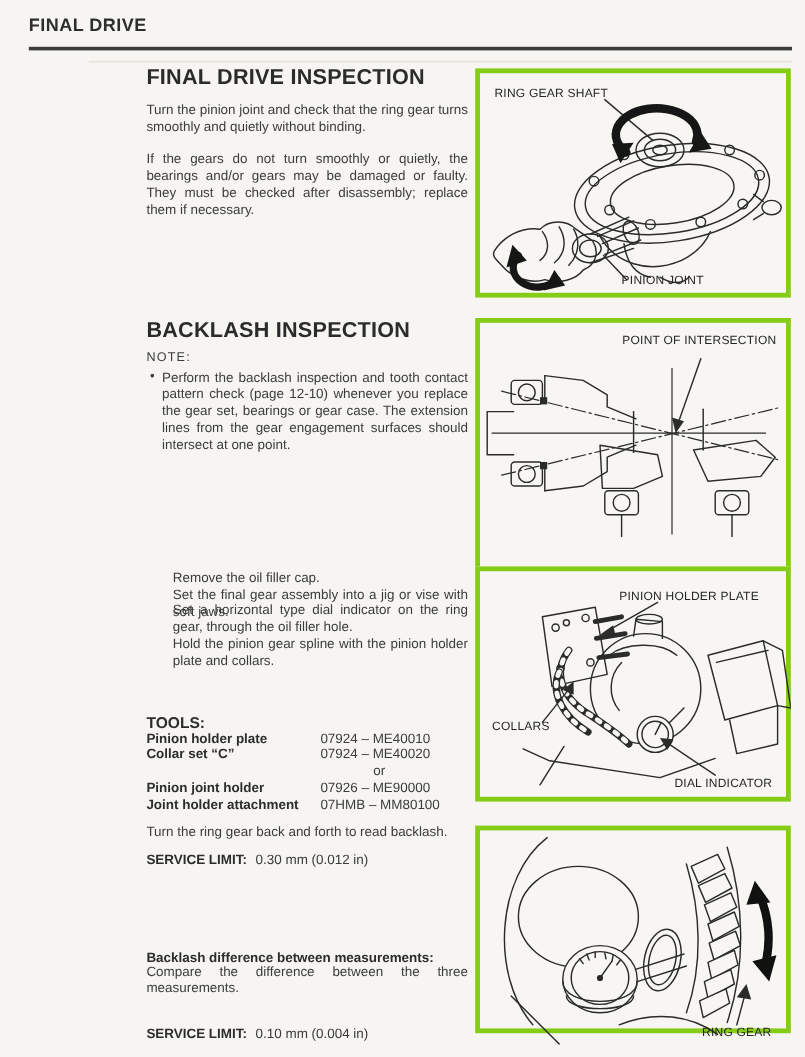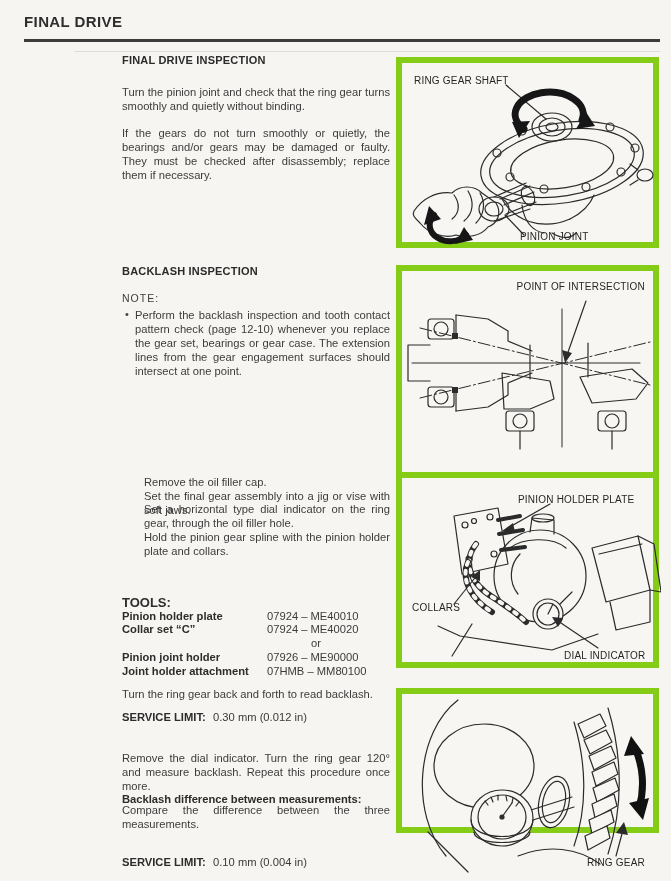"FINAL DRIVE INSPECTION" .sec-title { font-size: 11px -> 18px }
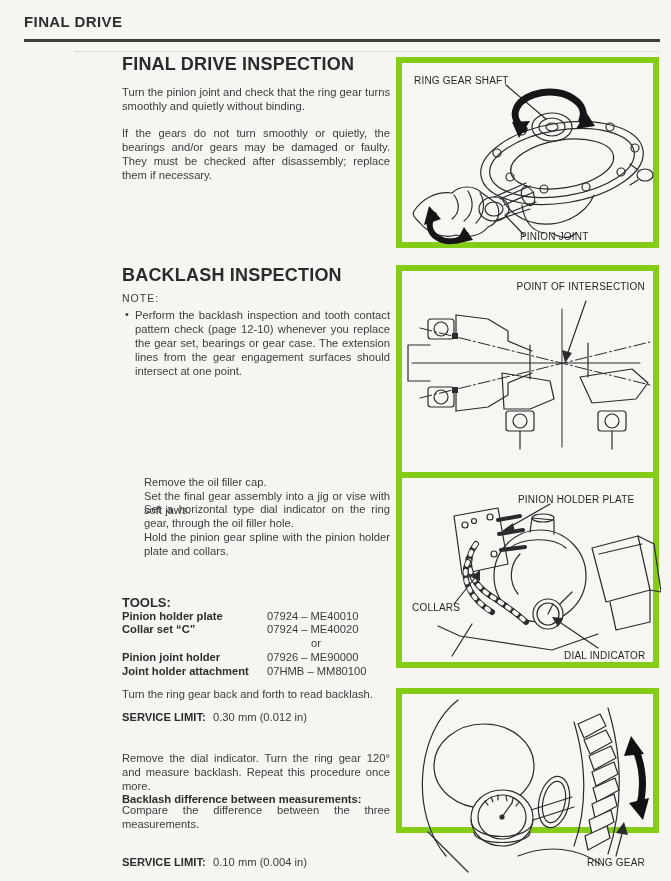"RING GEAR SHAFT" .fig { border: 6px solid #84cc16 -> 4px solid #84cc16 }
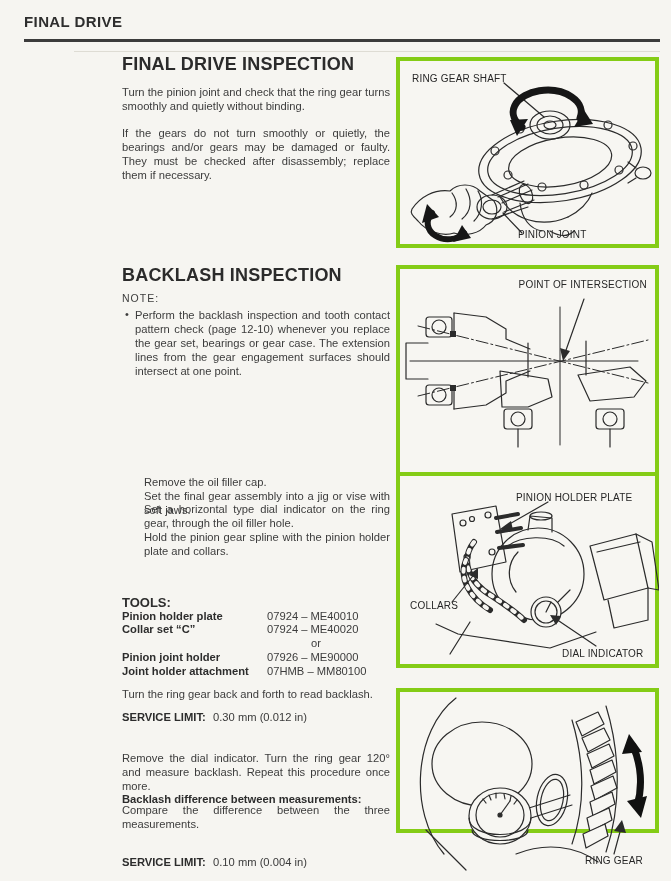"Remove the dial indicator. Turn" div.body-txt { html: <div>Remove the dial indicator. Turn the ring gear 120° and measure backlash. Repeat this procedure once more.</div> -> none }
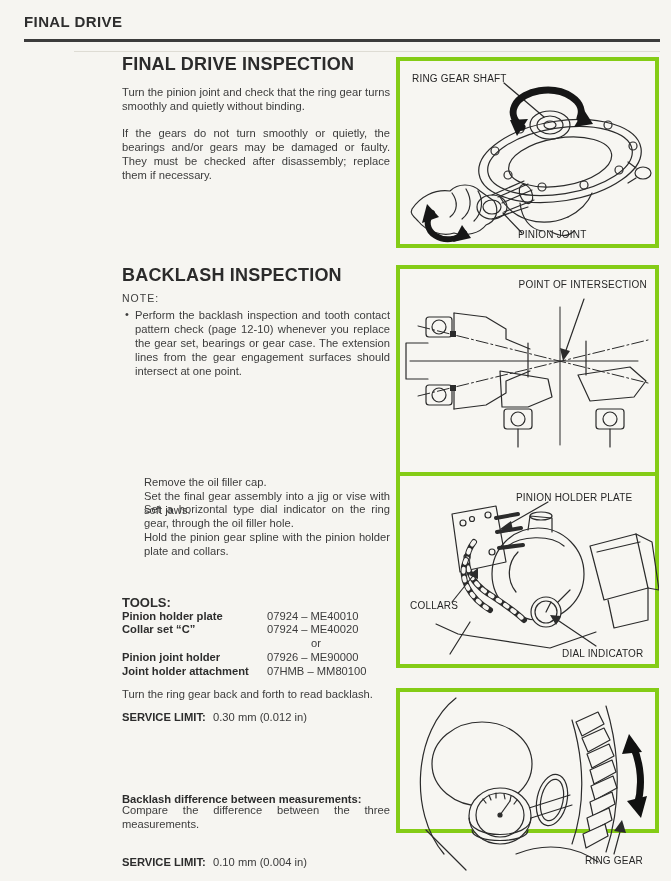"RING GEAR" div.abs { height: 145px -> 173px }
